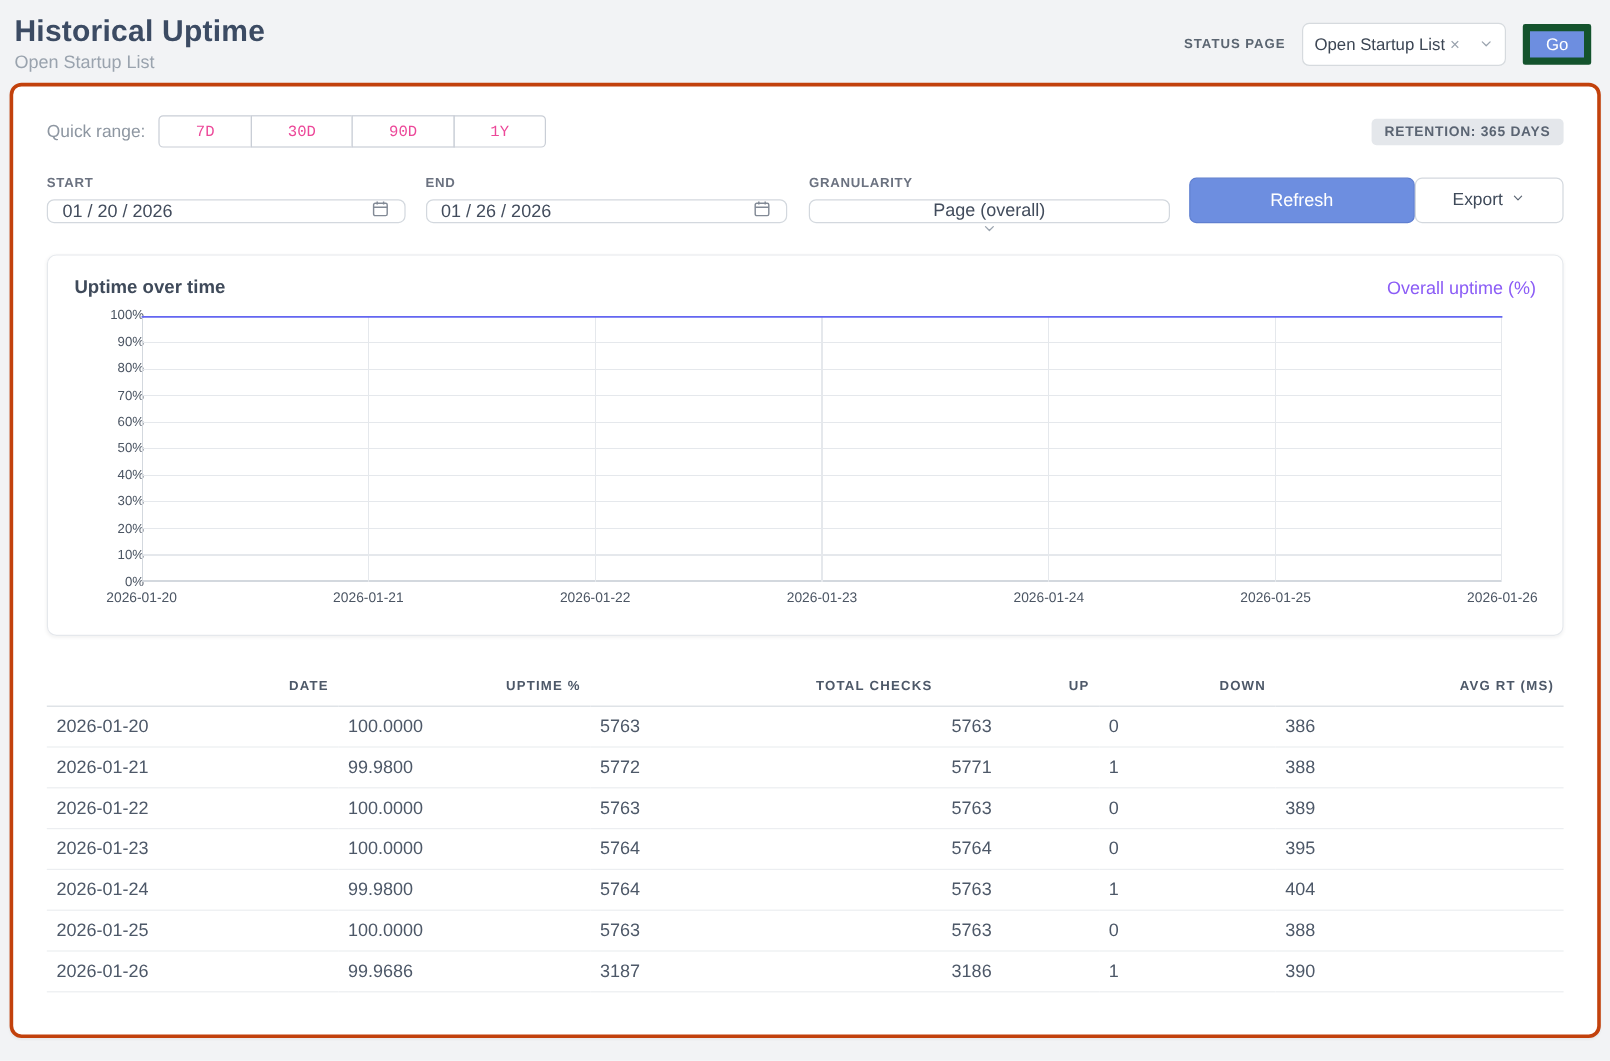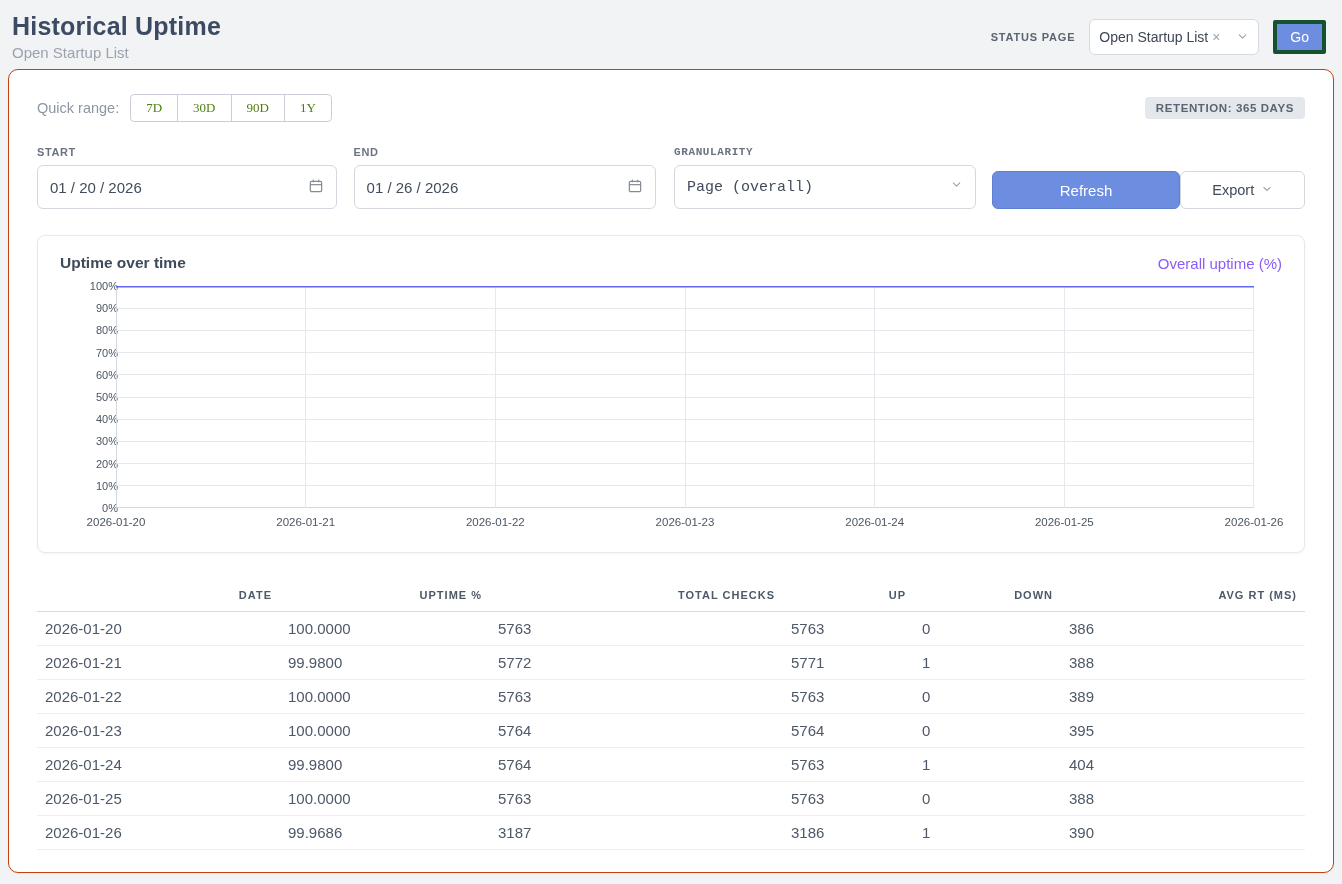"Go" .btn-go { border: 4px solid #14532d -> 6px solid #14532d }
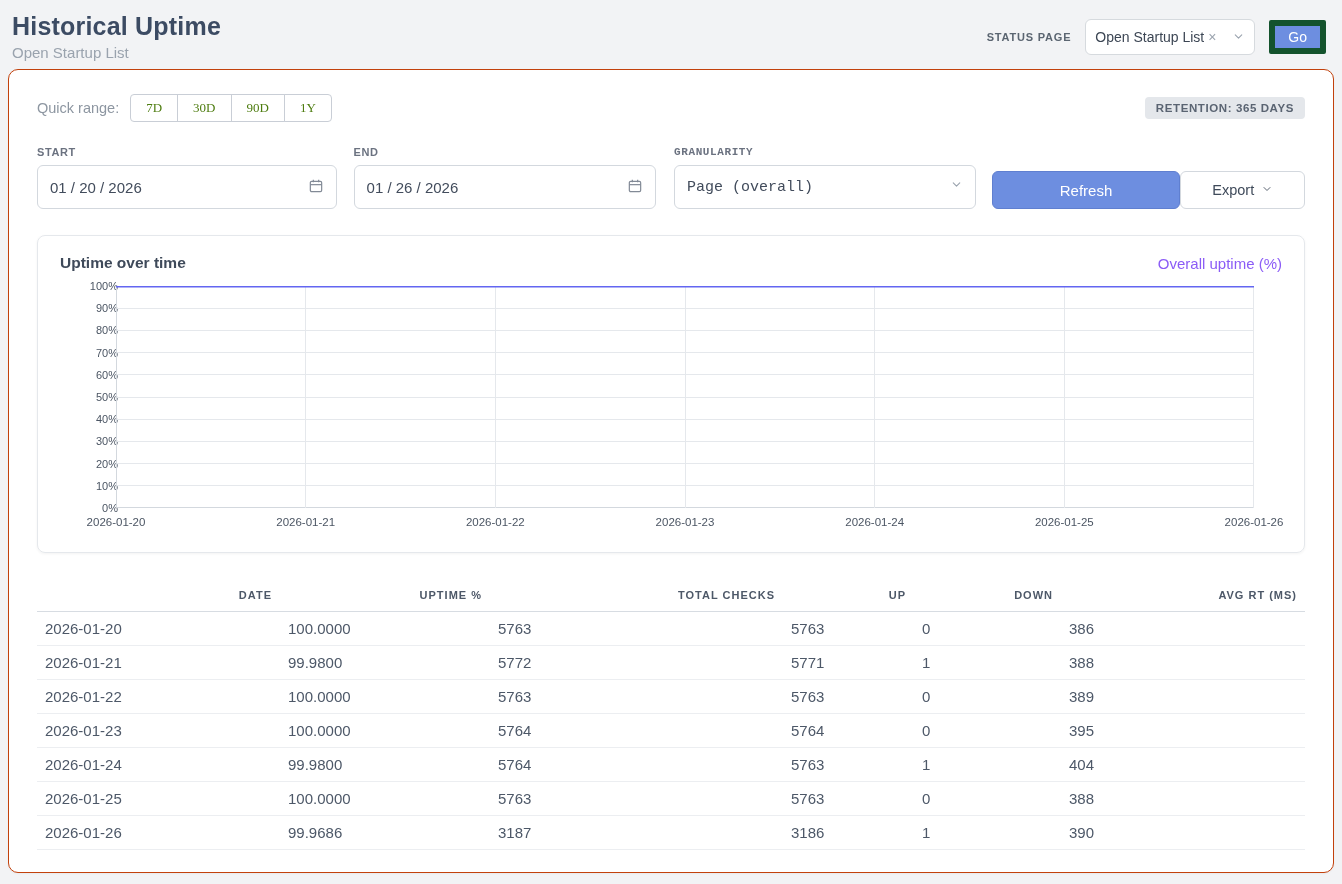"Quick range:" .main-card { border: 1px solid #c2410c -> 3px solid #c2410c }
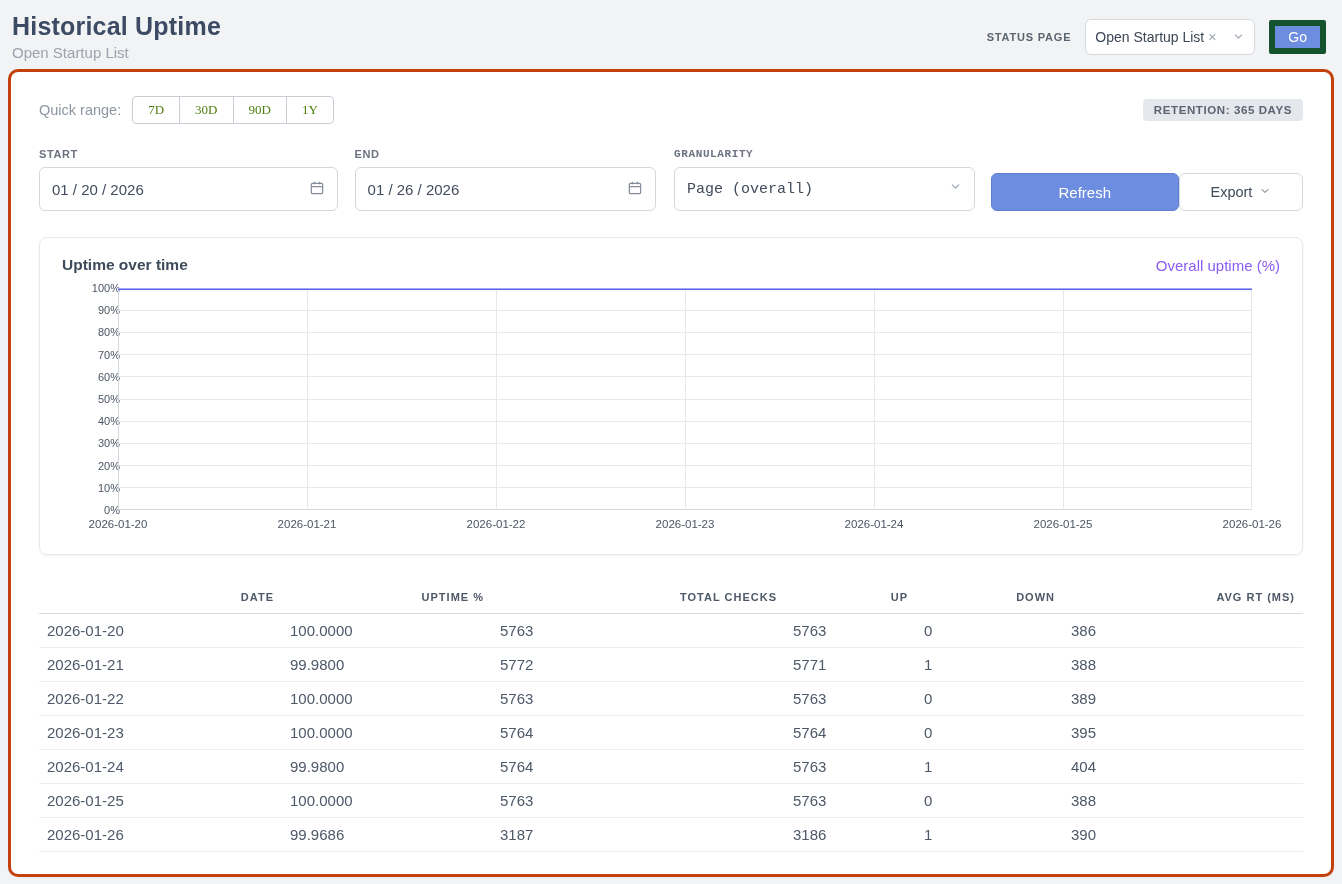"7D" .qr-btn { color: #4d7c0f -> #ec4899; font-family: Liberation Serif, serif -> Liberation Mono, monospace; padding: 5px 15px -> 5px 30px }
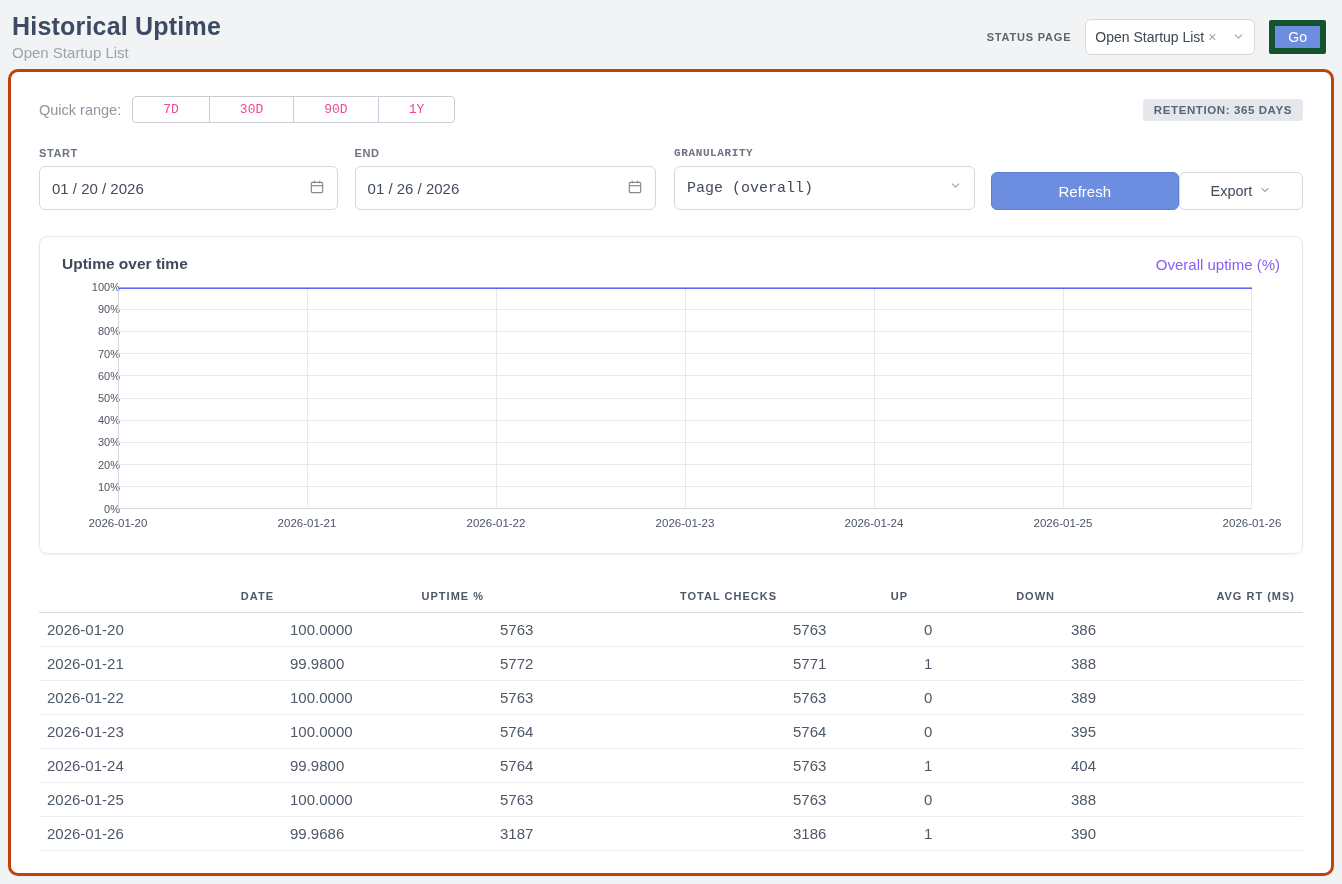"GRANULARITY" .f-gran { font-family: Liberation Mono, monospace -> none }
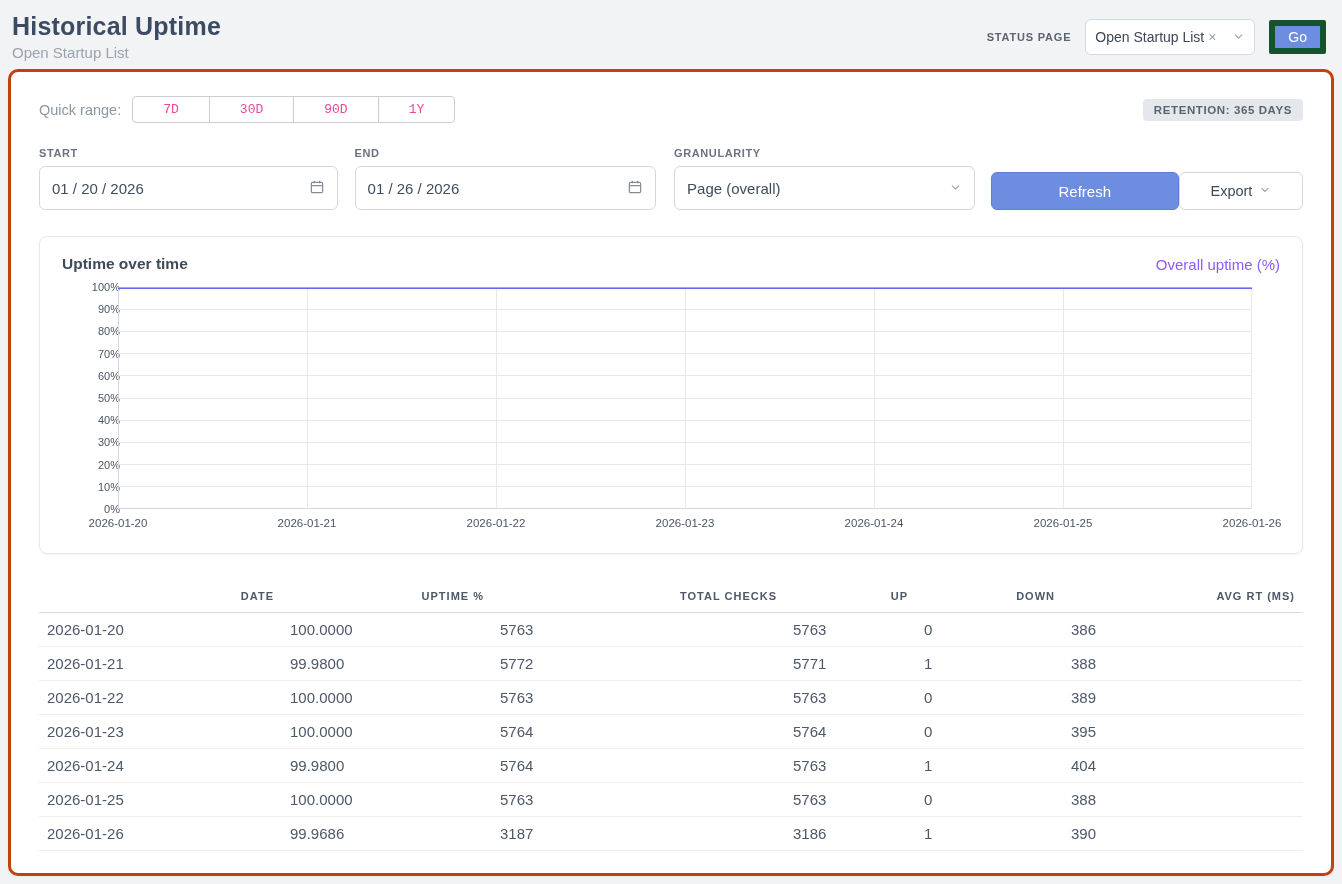"01 / 20 / 2026" .input-box { height: 44px -> 20px }
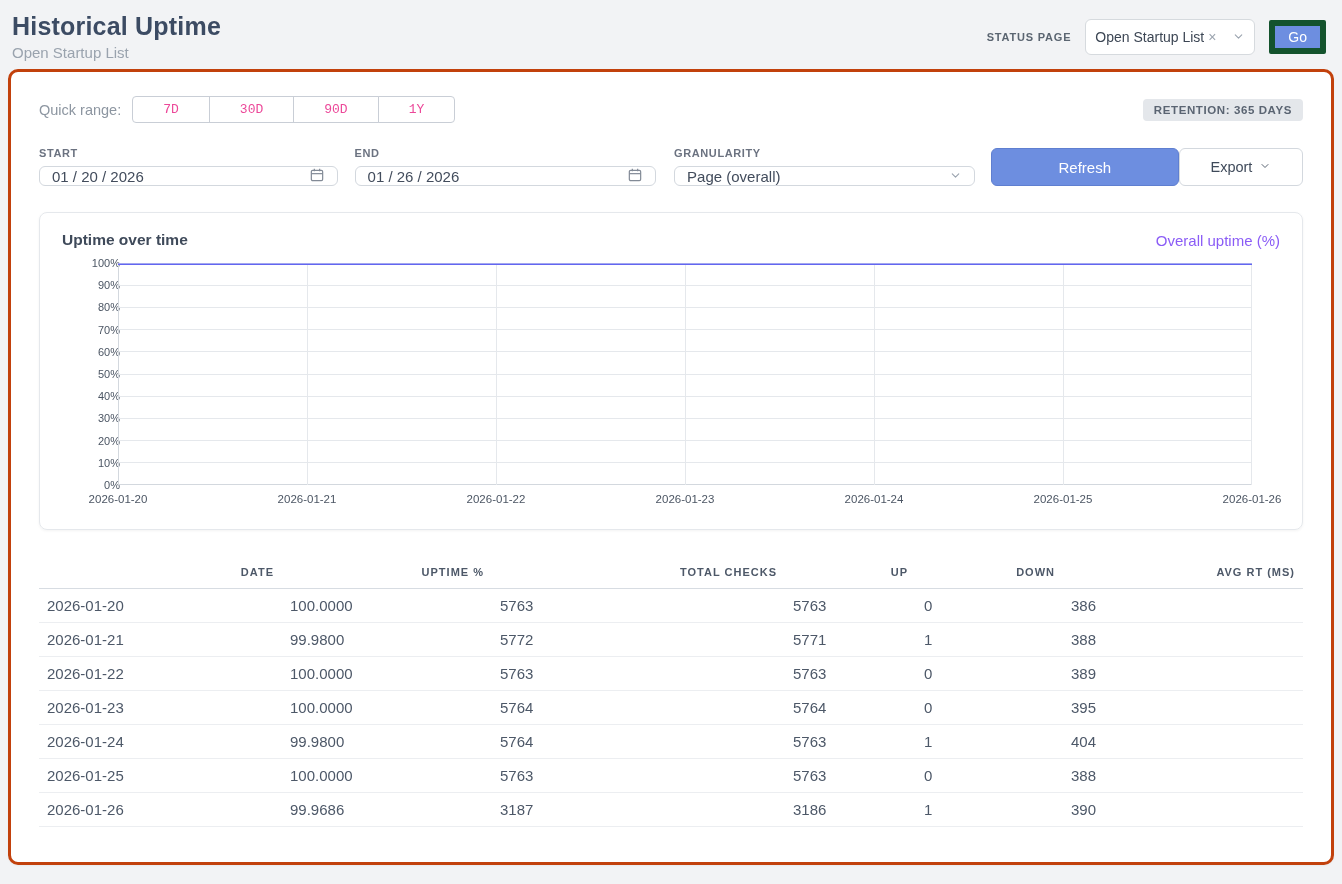"Page (overall)" .f-gran .input-box { flex-direction: none -> column }
